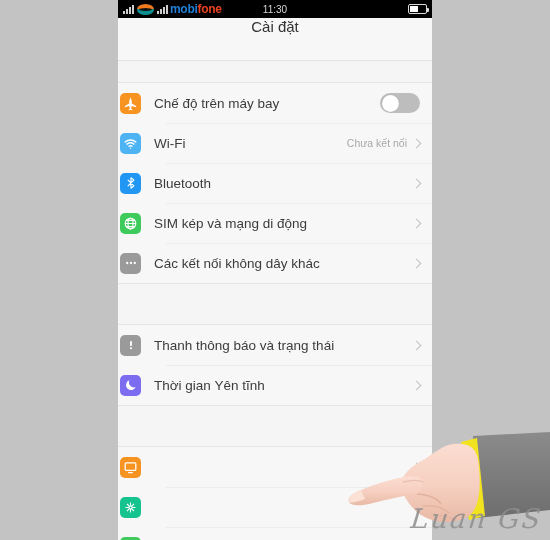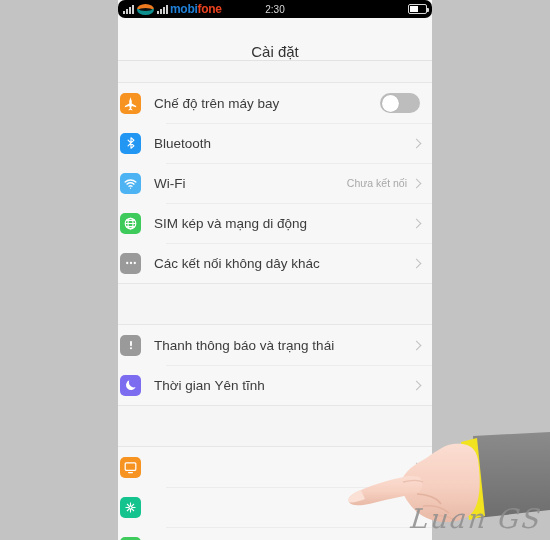"mobifone" .statusbar { border-radius: 7px -> none }
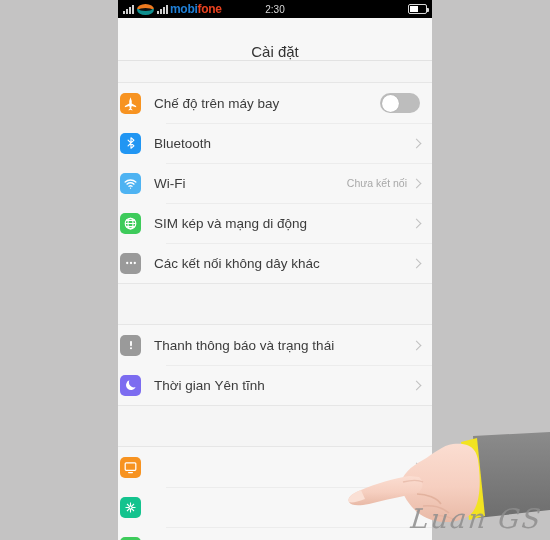"2:30" div.sb-time { text: 2:30 -> 11:30 }
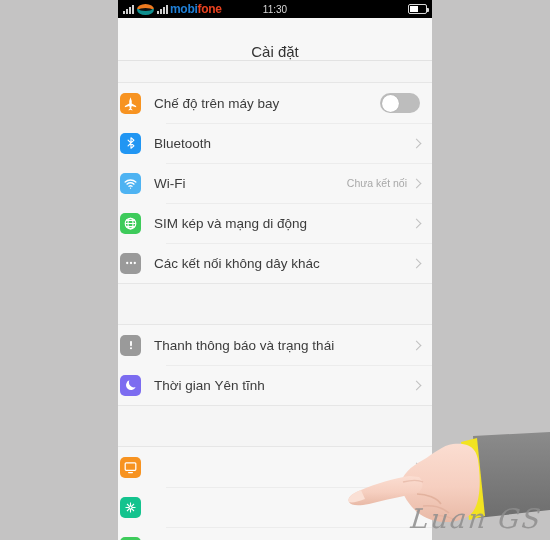"Cài đặt" .titlebar { align-items: flex-end -> flex-start }
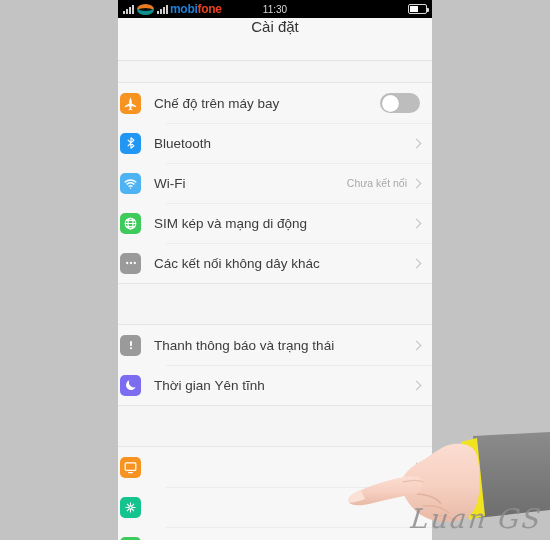"Bluetooth" div.row { order: before "Wi-Fi" -> after "Wi-Fi" }
